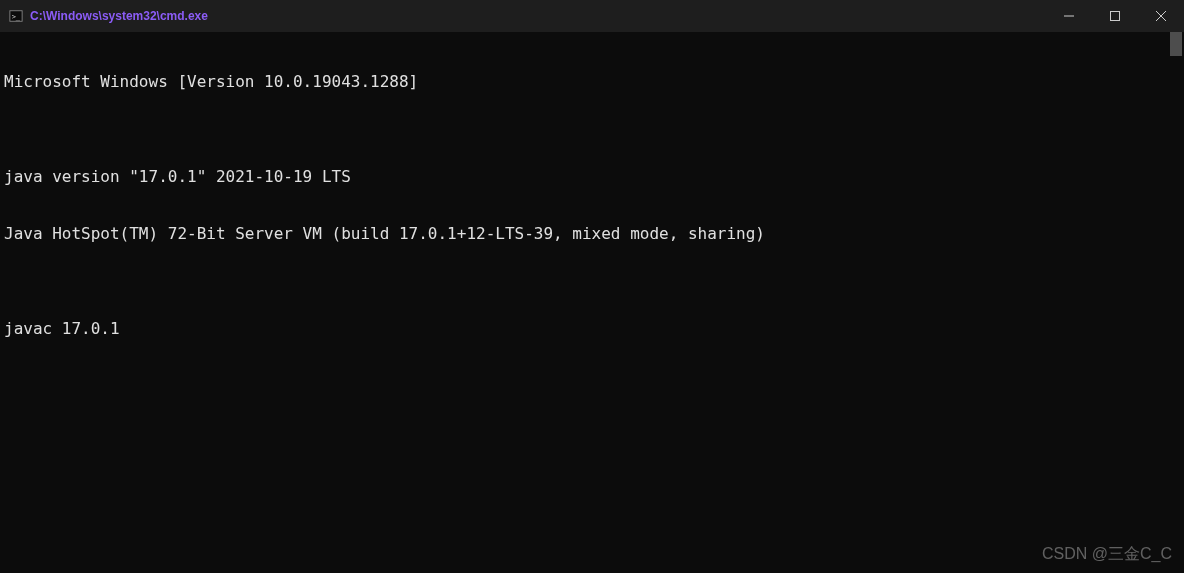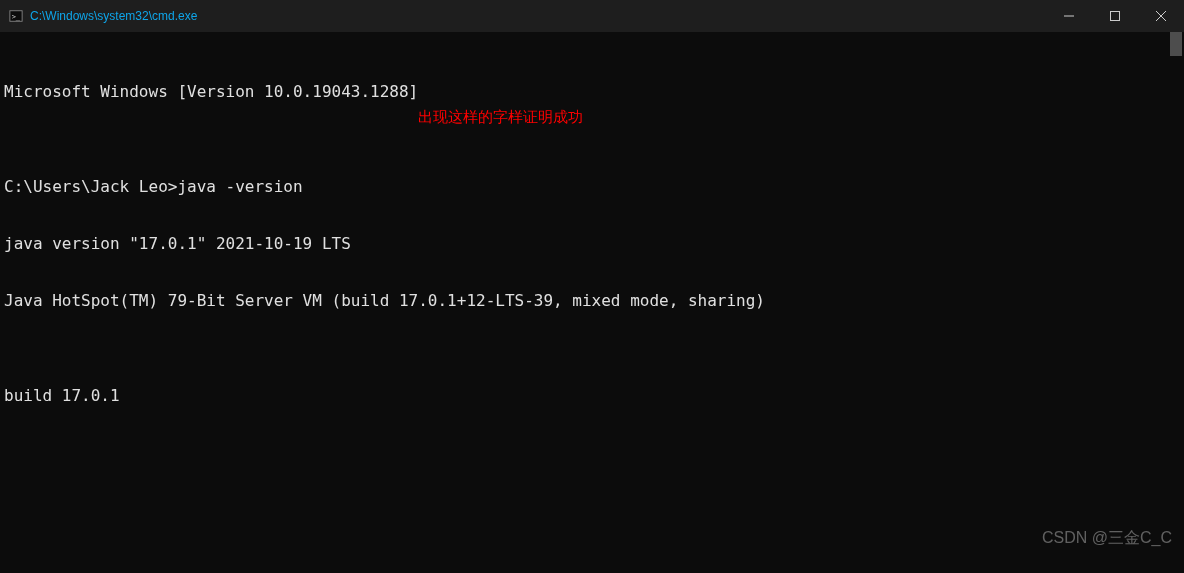"C:\Windows\system32\cmd.exe" .titlebar-title { color: #0ea5e9 -> #8b5cf6; font-weight: none -> bold }
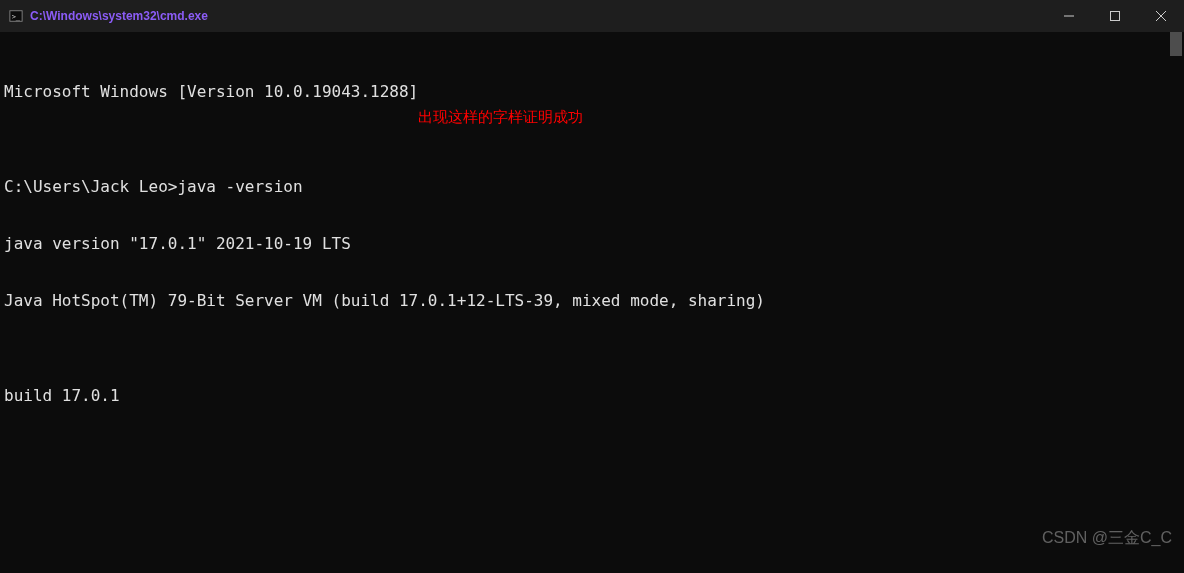"Microsoft Windows [Version" .terminal { padding: 12px 4px -> 2px 4px }
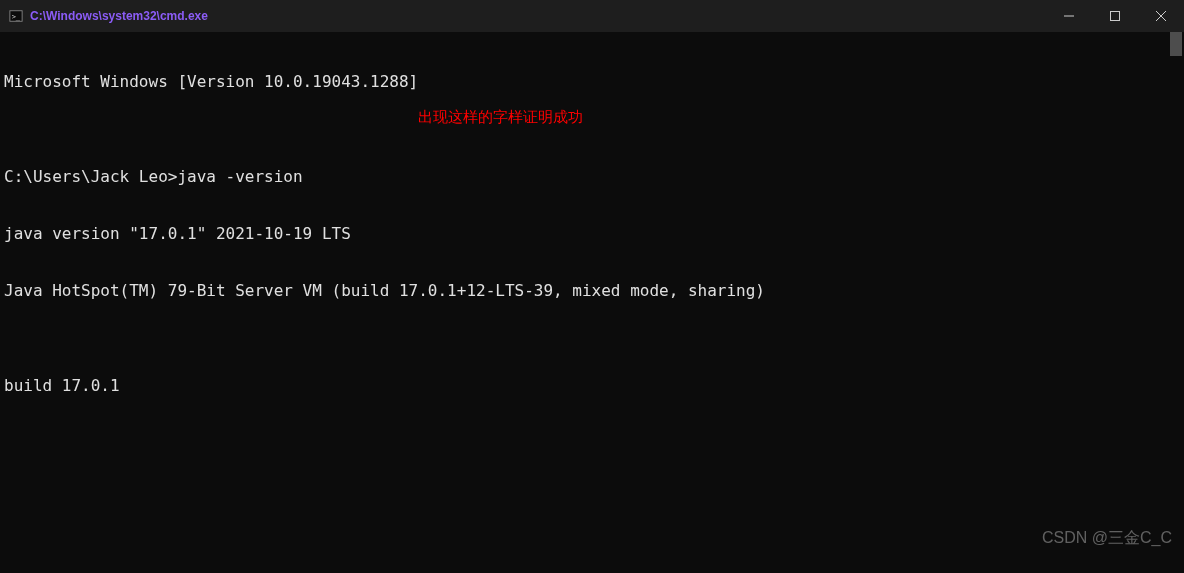"出现这样的字样证明成功" div.annotation { html: <div>出现这样的字样证明成功</div> -> none }
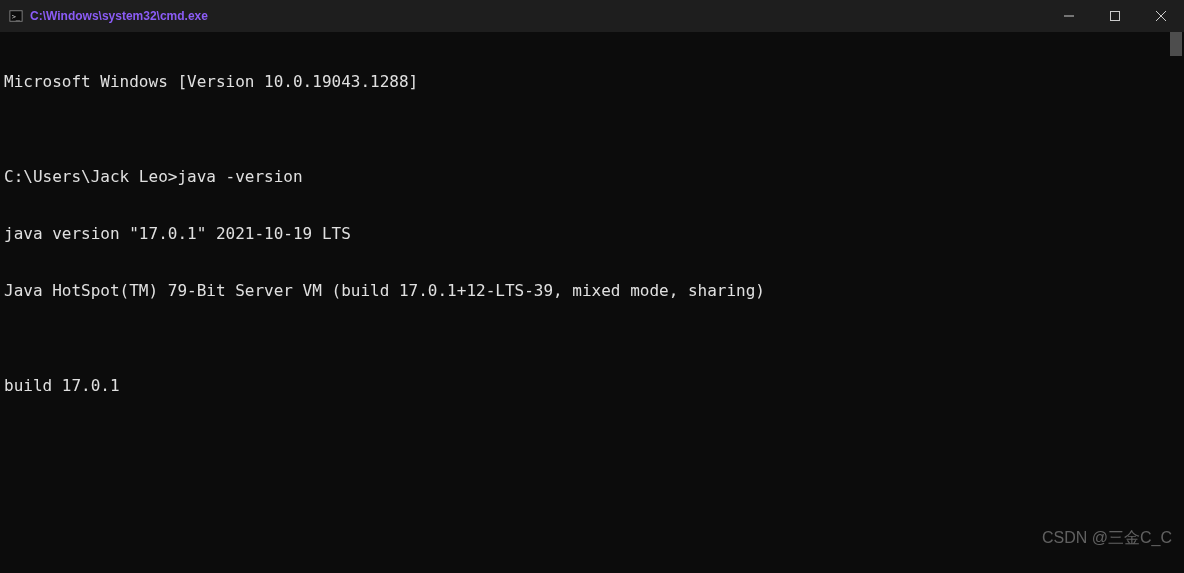"C:\Users\Jack Leo>java -version" span.terminal-line { html: <span>C:\Users\Jack Leo&gt;java -version</span> -> none }
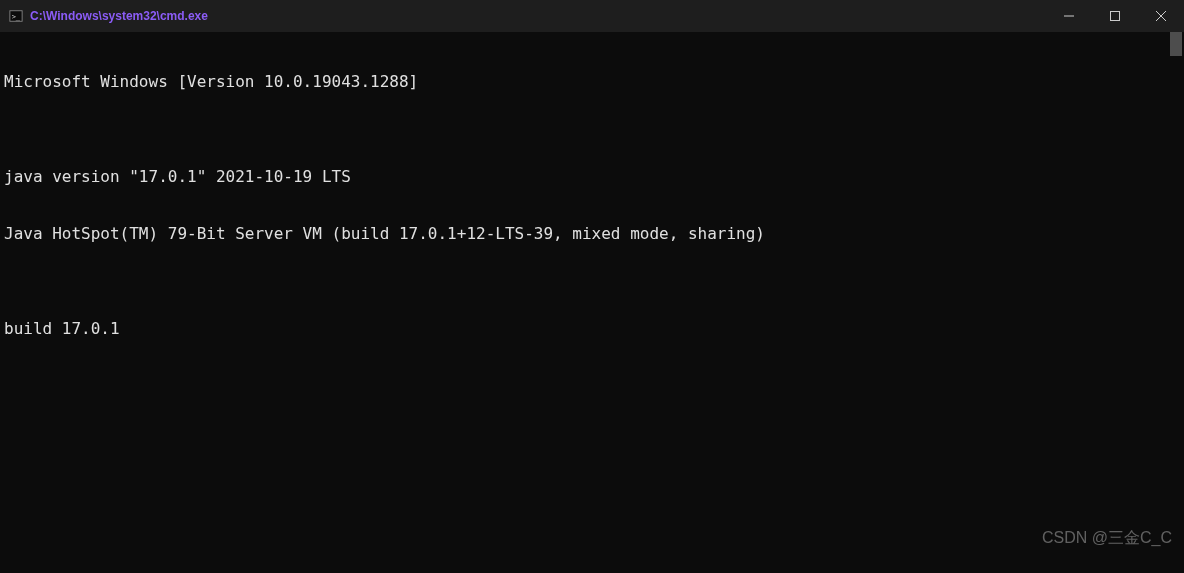"Java HotSpot(TM) 79-Bit Server VM" span.terminal-line { text: 79-Bit -> 72-Bit }
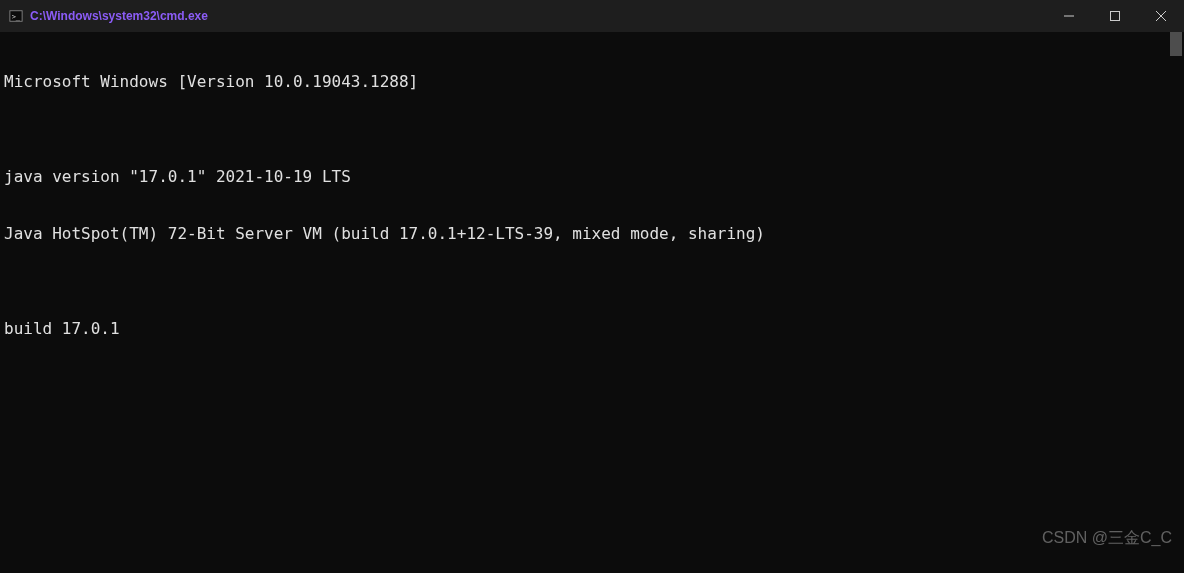"build 17.0.1" span.terminal-line { text: build -> javac }
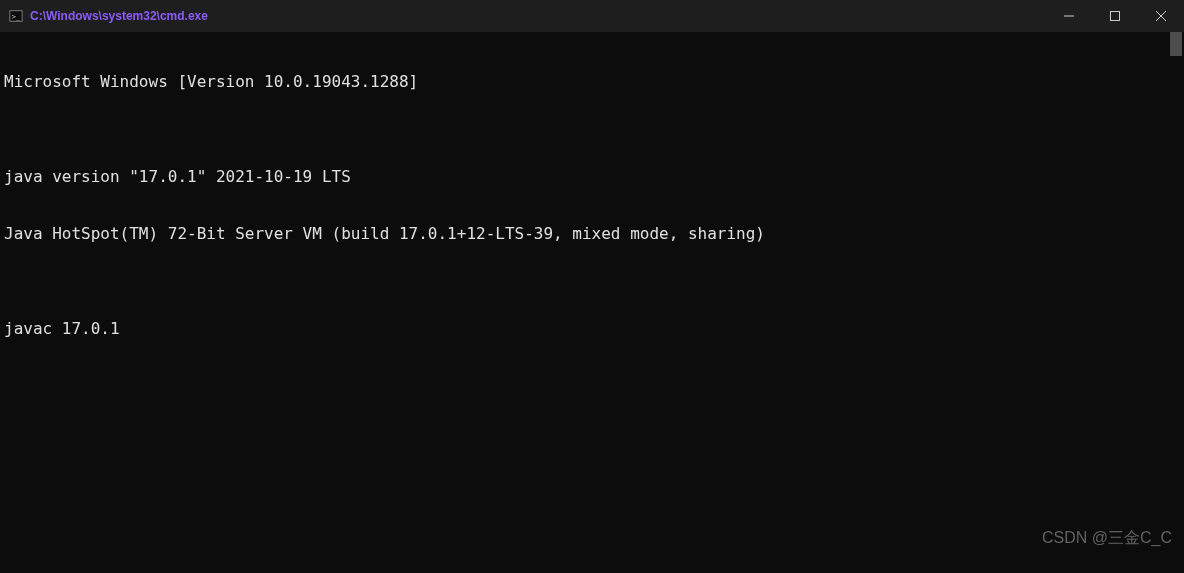"CSDN @三金C_C" .watermark { bottom: 24px -> 8px }
